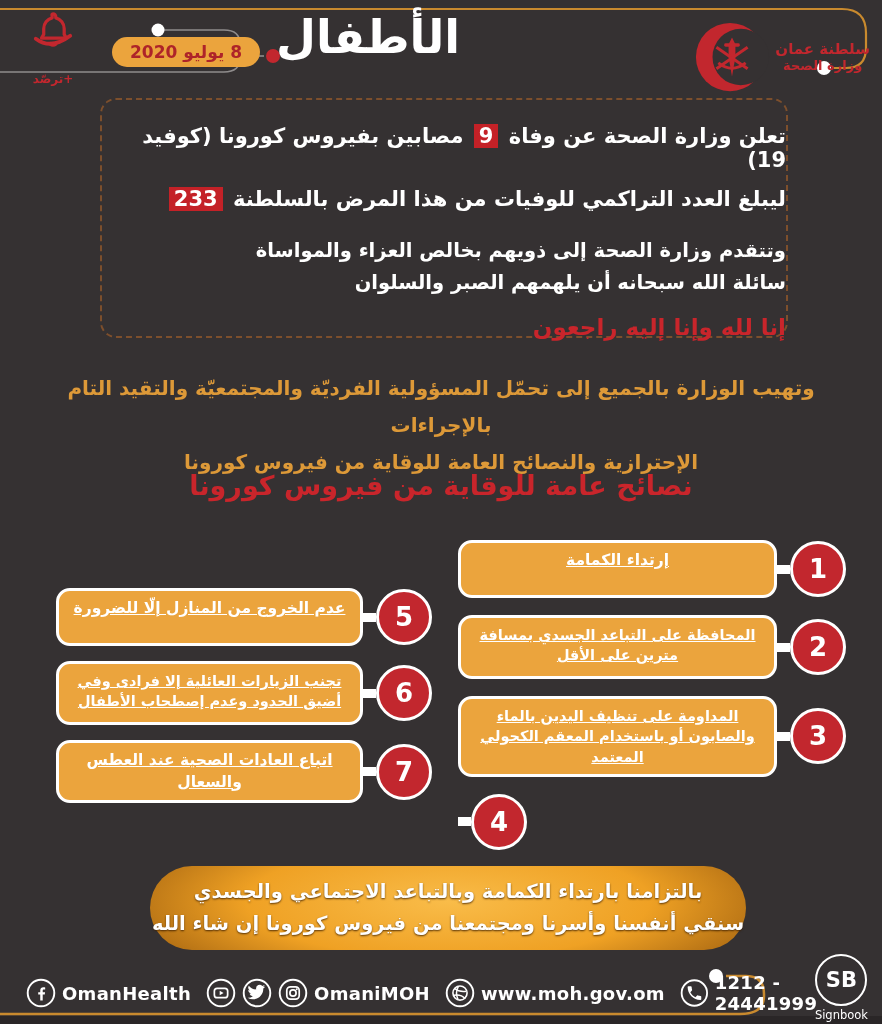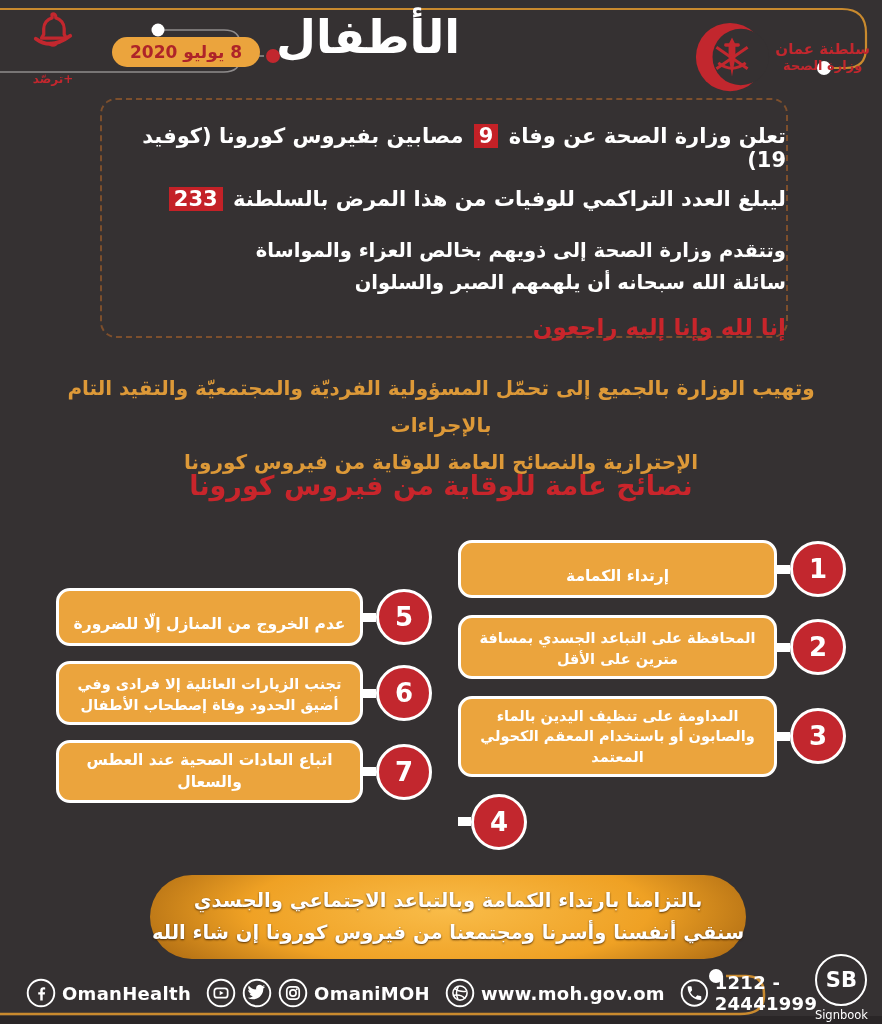"إرتداء الكمامة" .tip-box { align-items: flex-end -> flex-start; text-decoration: none -> underline }
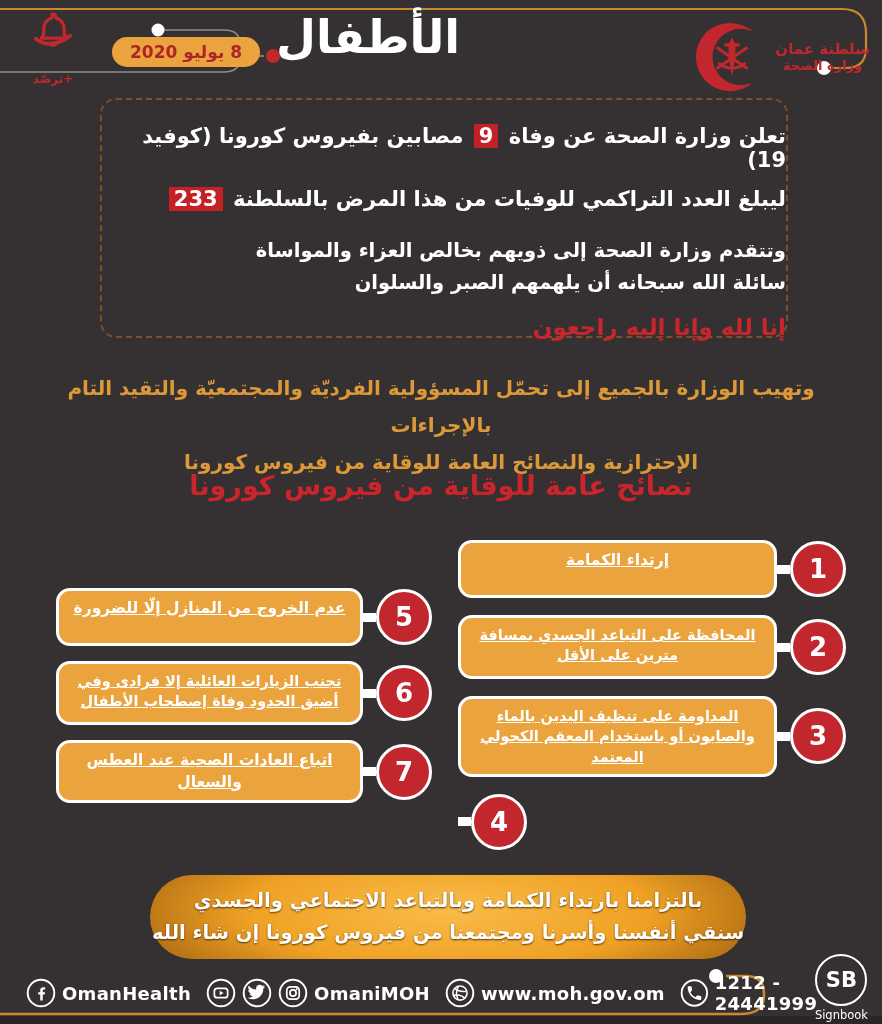"تجنب الزيارات العائلية إلا فرادى" span { text: وفاة -> وعدم }
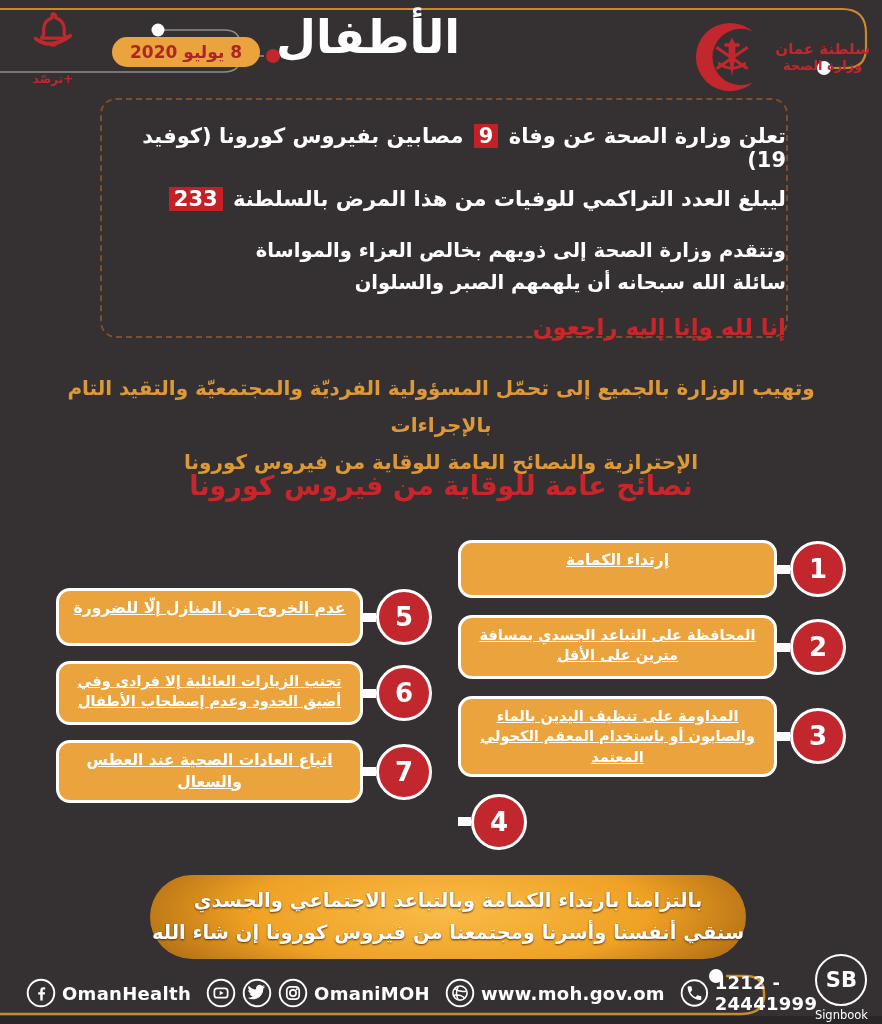"بالتزامنا بارتداء الكمامة وبالتباعد" .banner { margin-top: 9px -> none }
